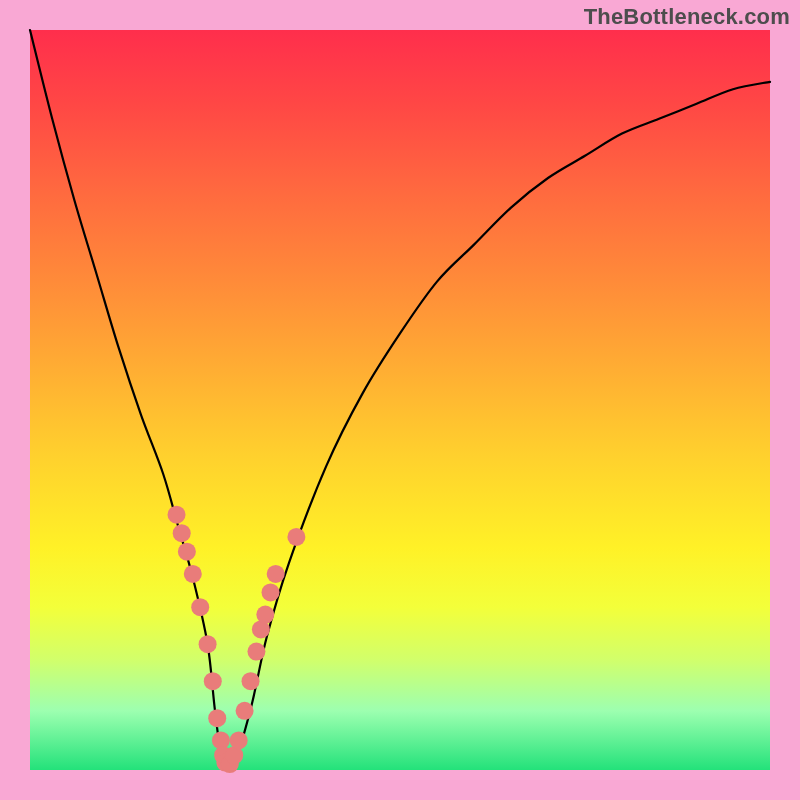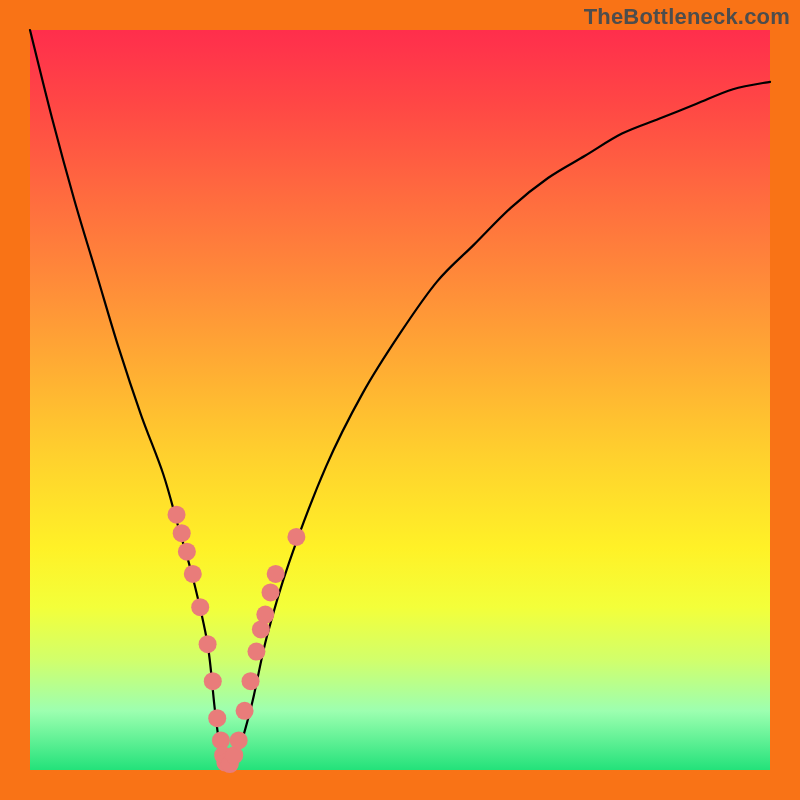"TheBottleneck.com" .frame { background: #f97316 -> #f9a8d4 }
